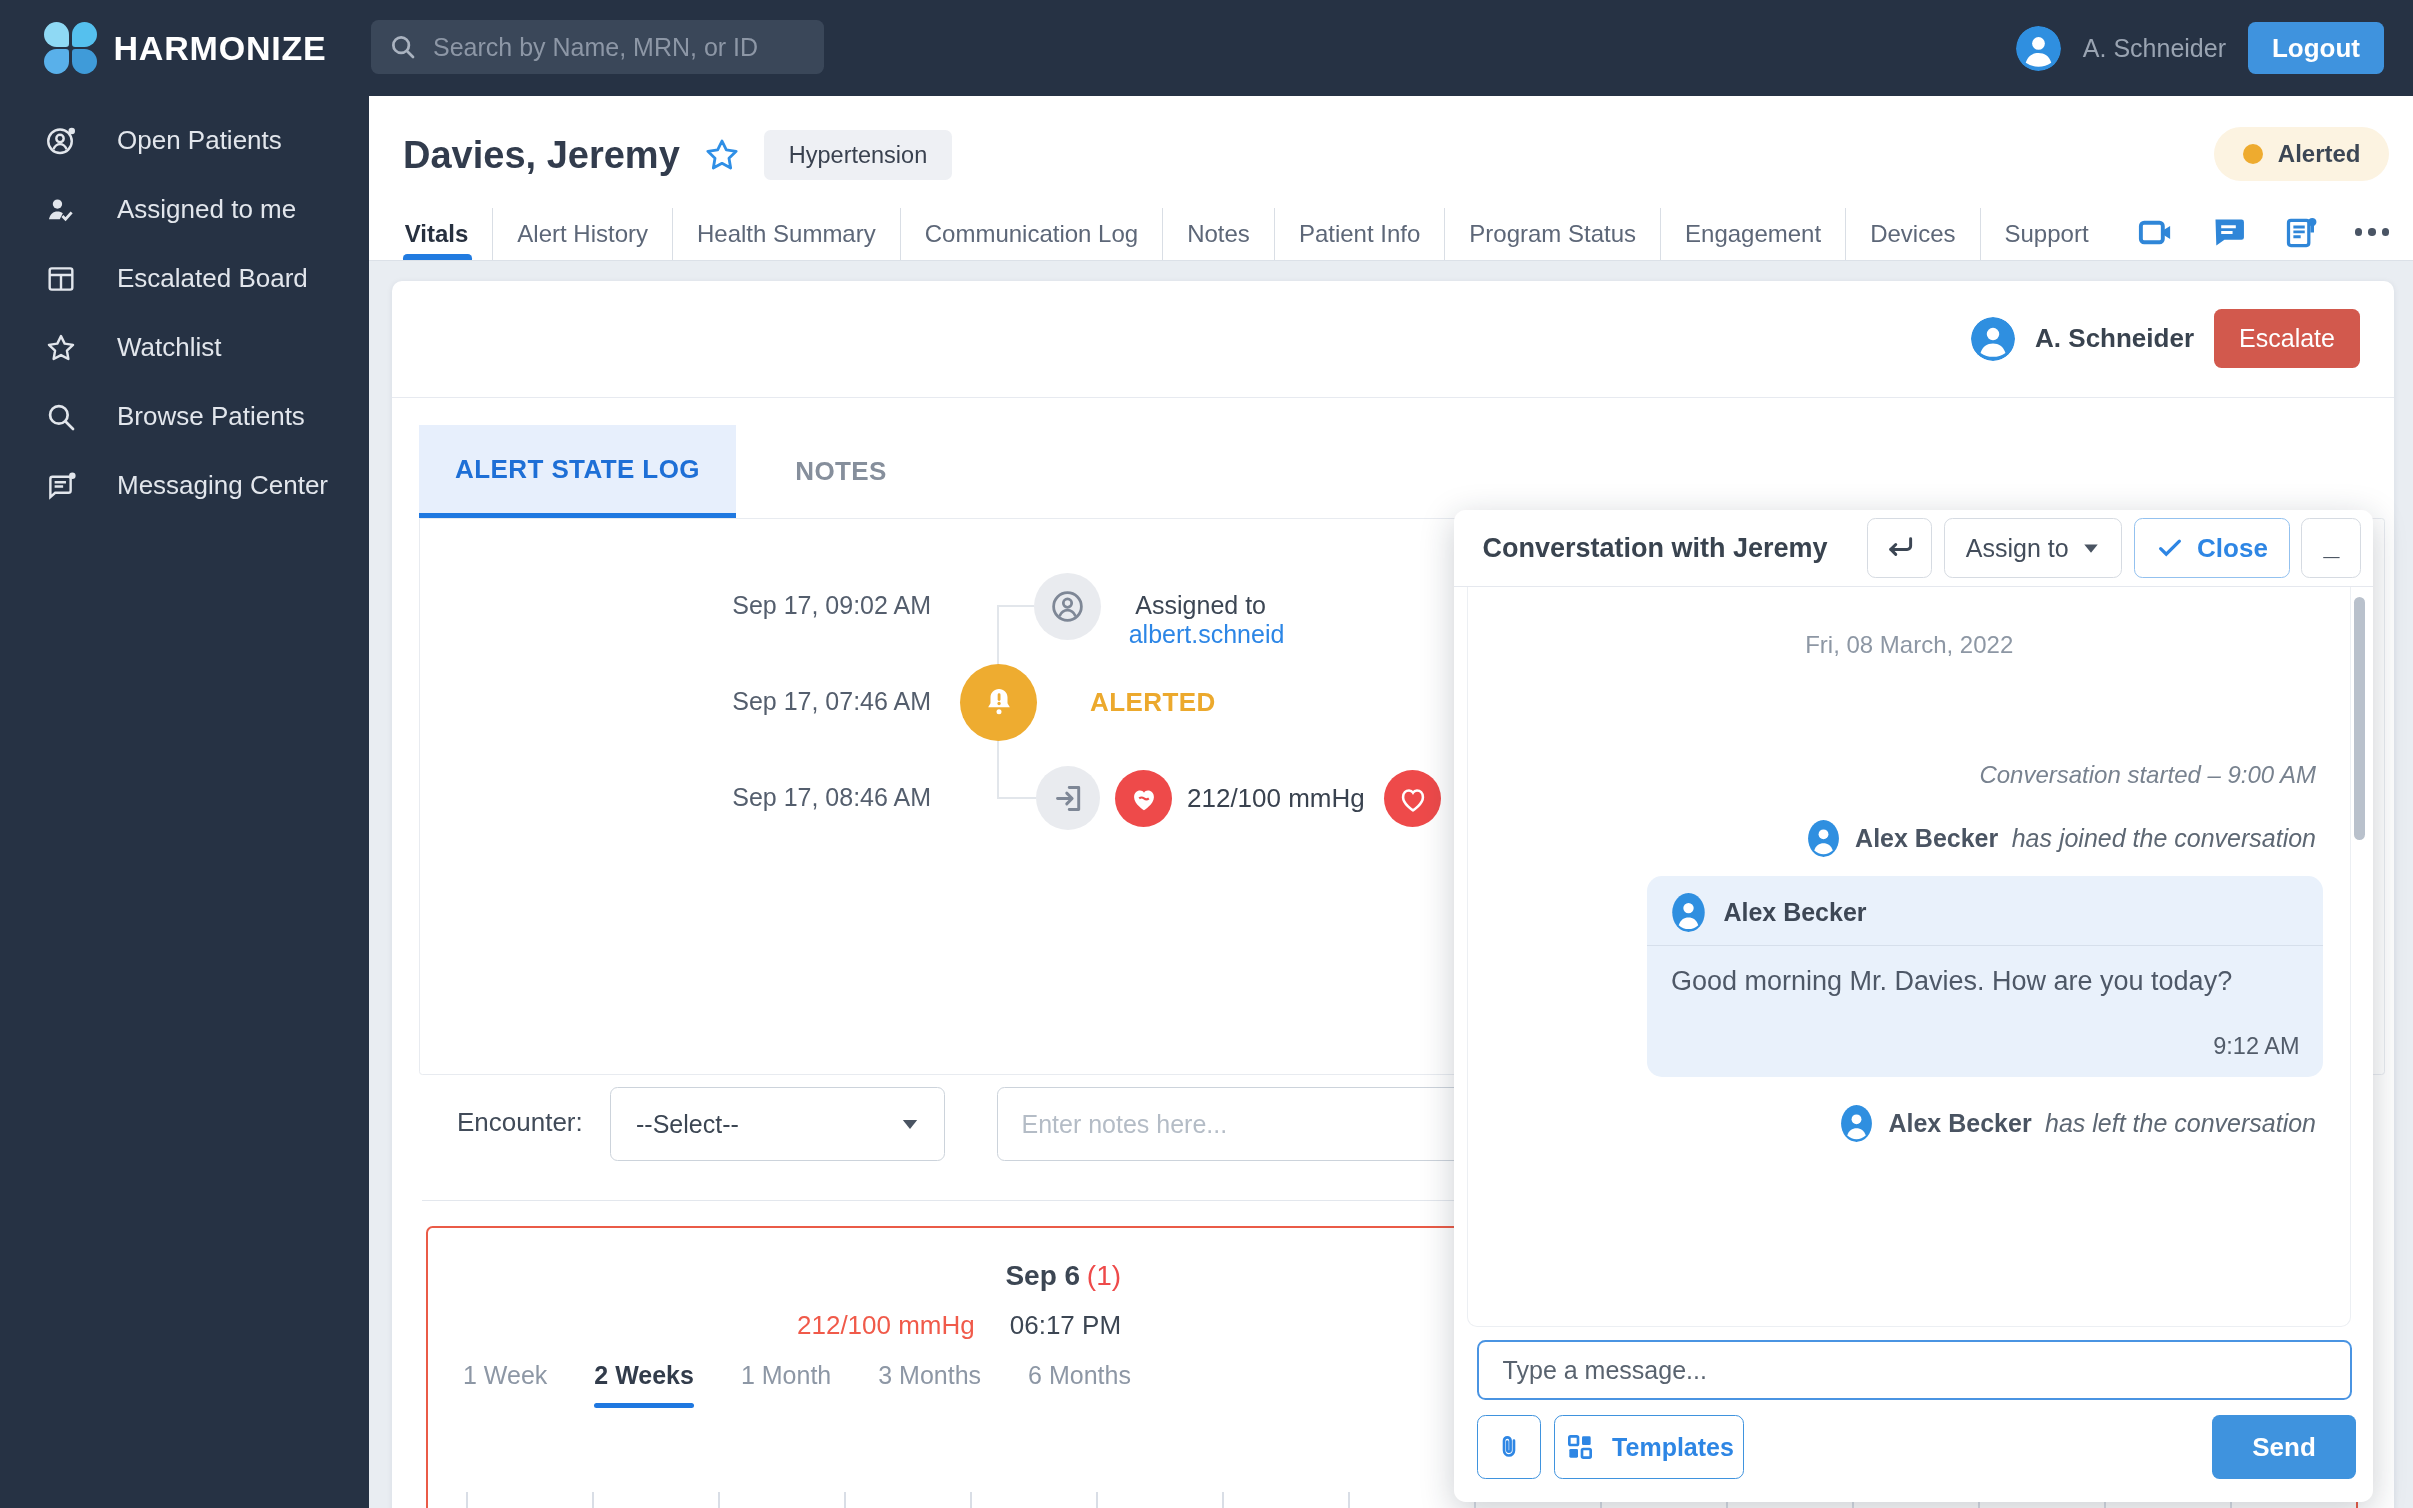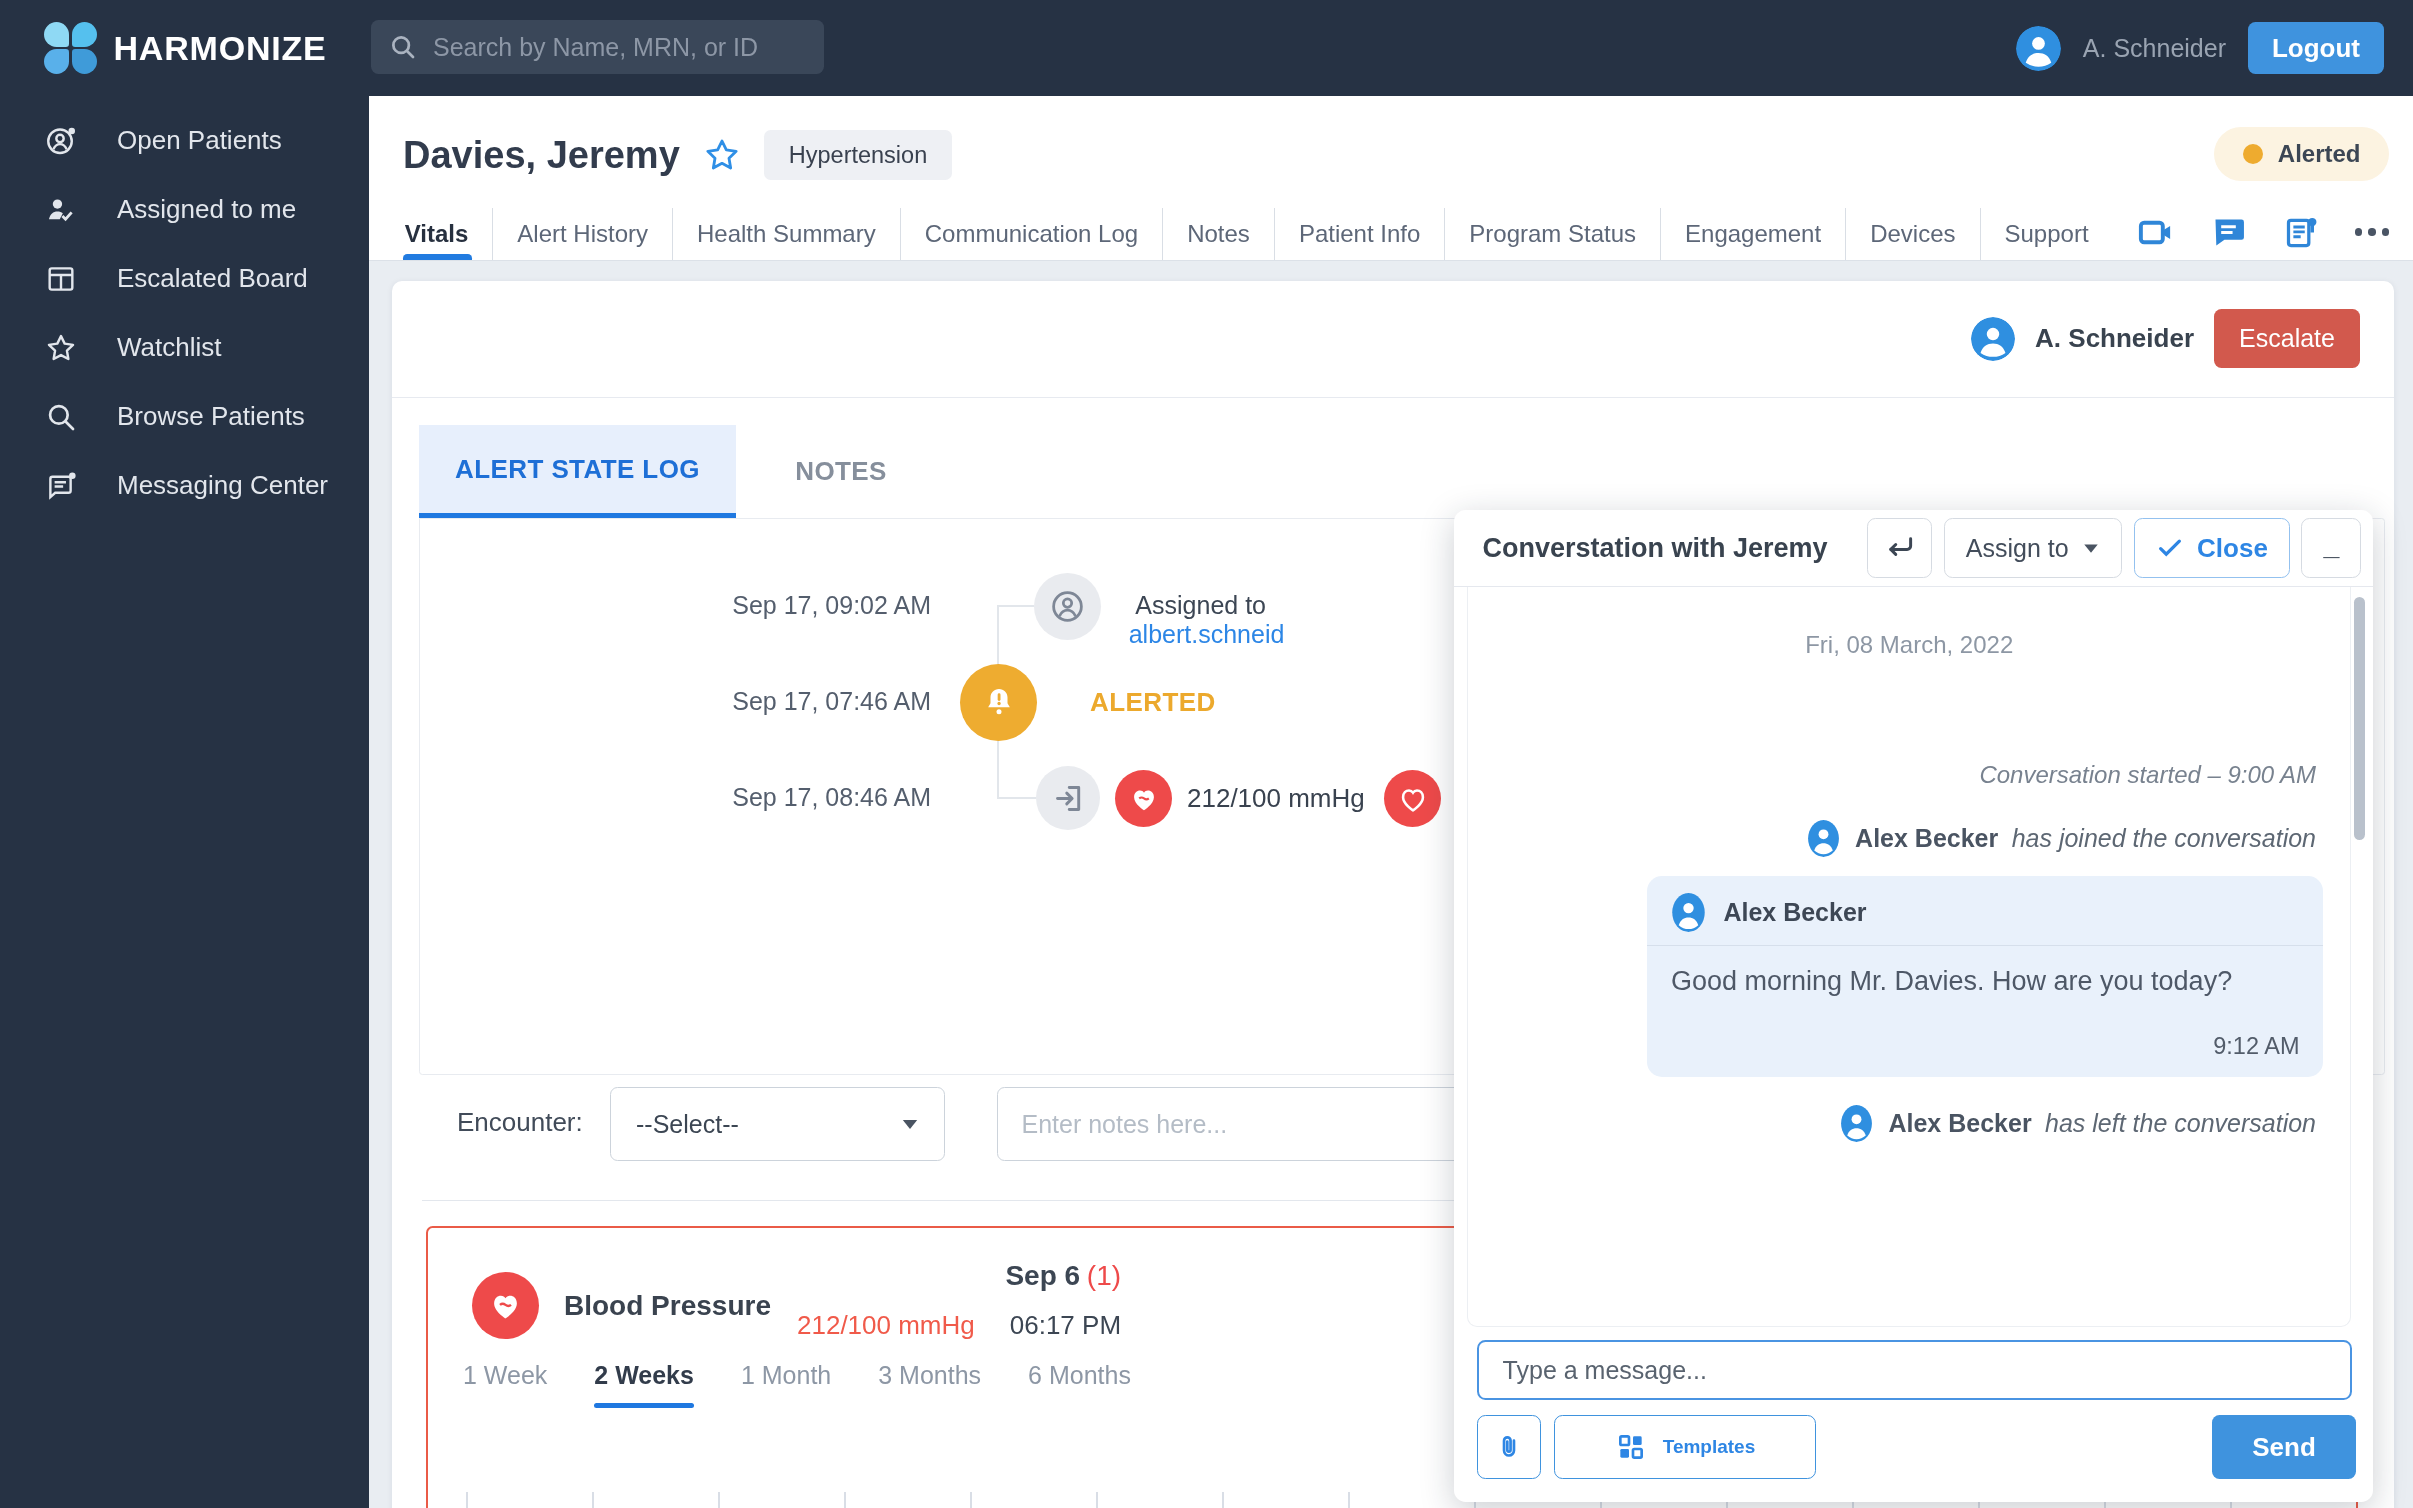"Blood Pressure" div.bp-head { html: <div> <span> <svg> <path></path> <path></path> </svg> </span> <span>Blood Pressure</span> </div> -> none }
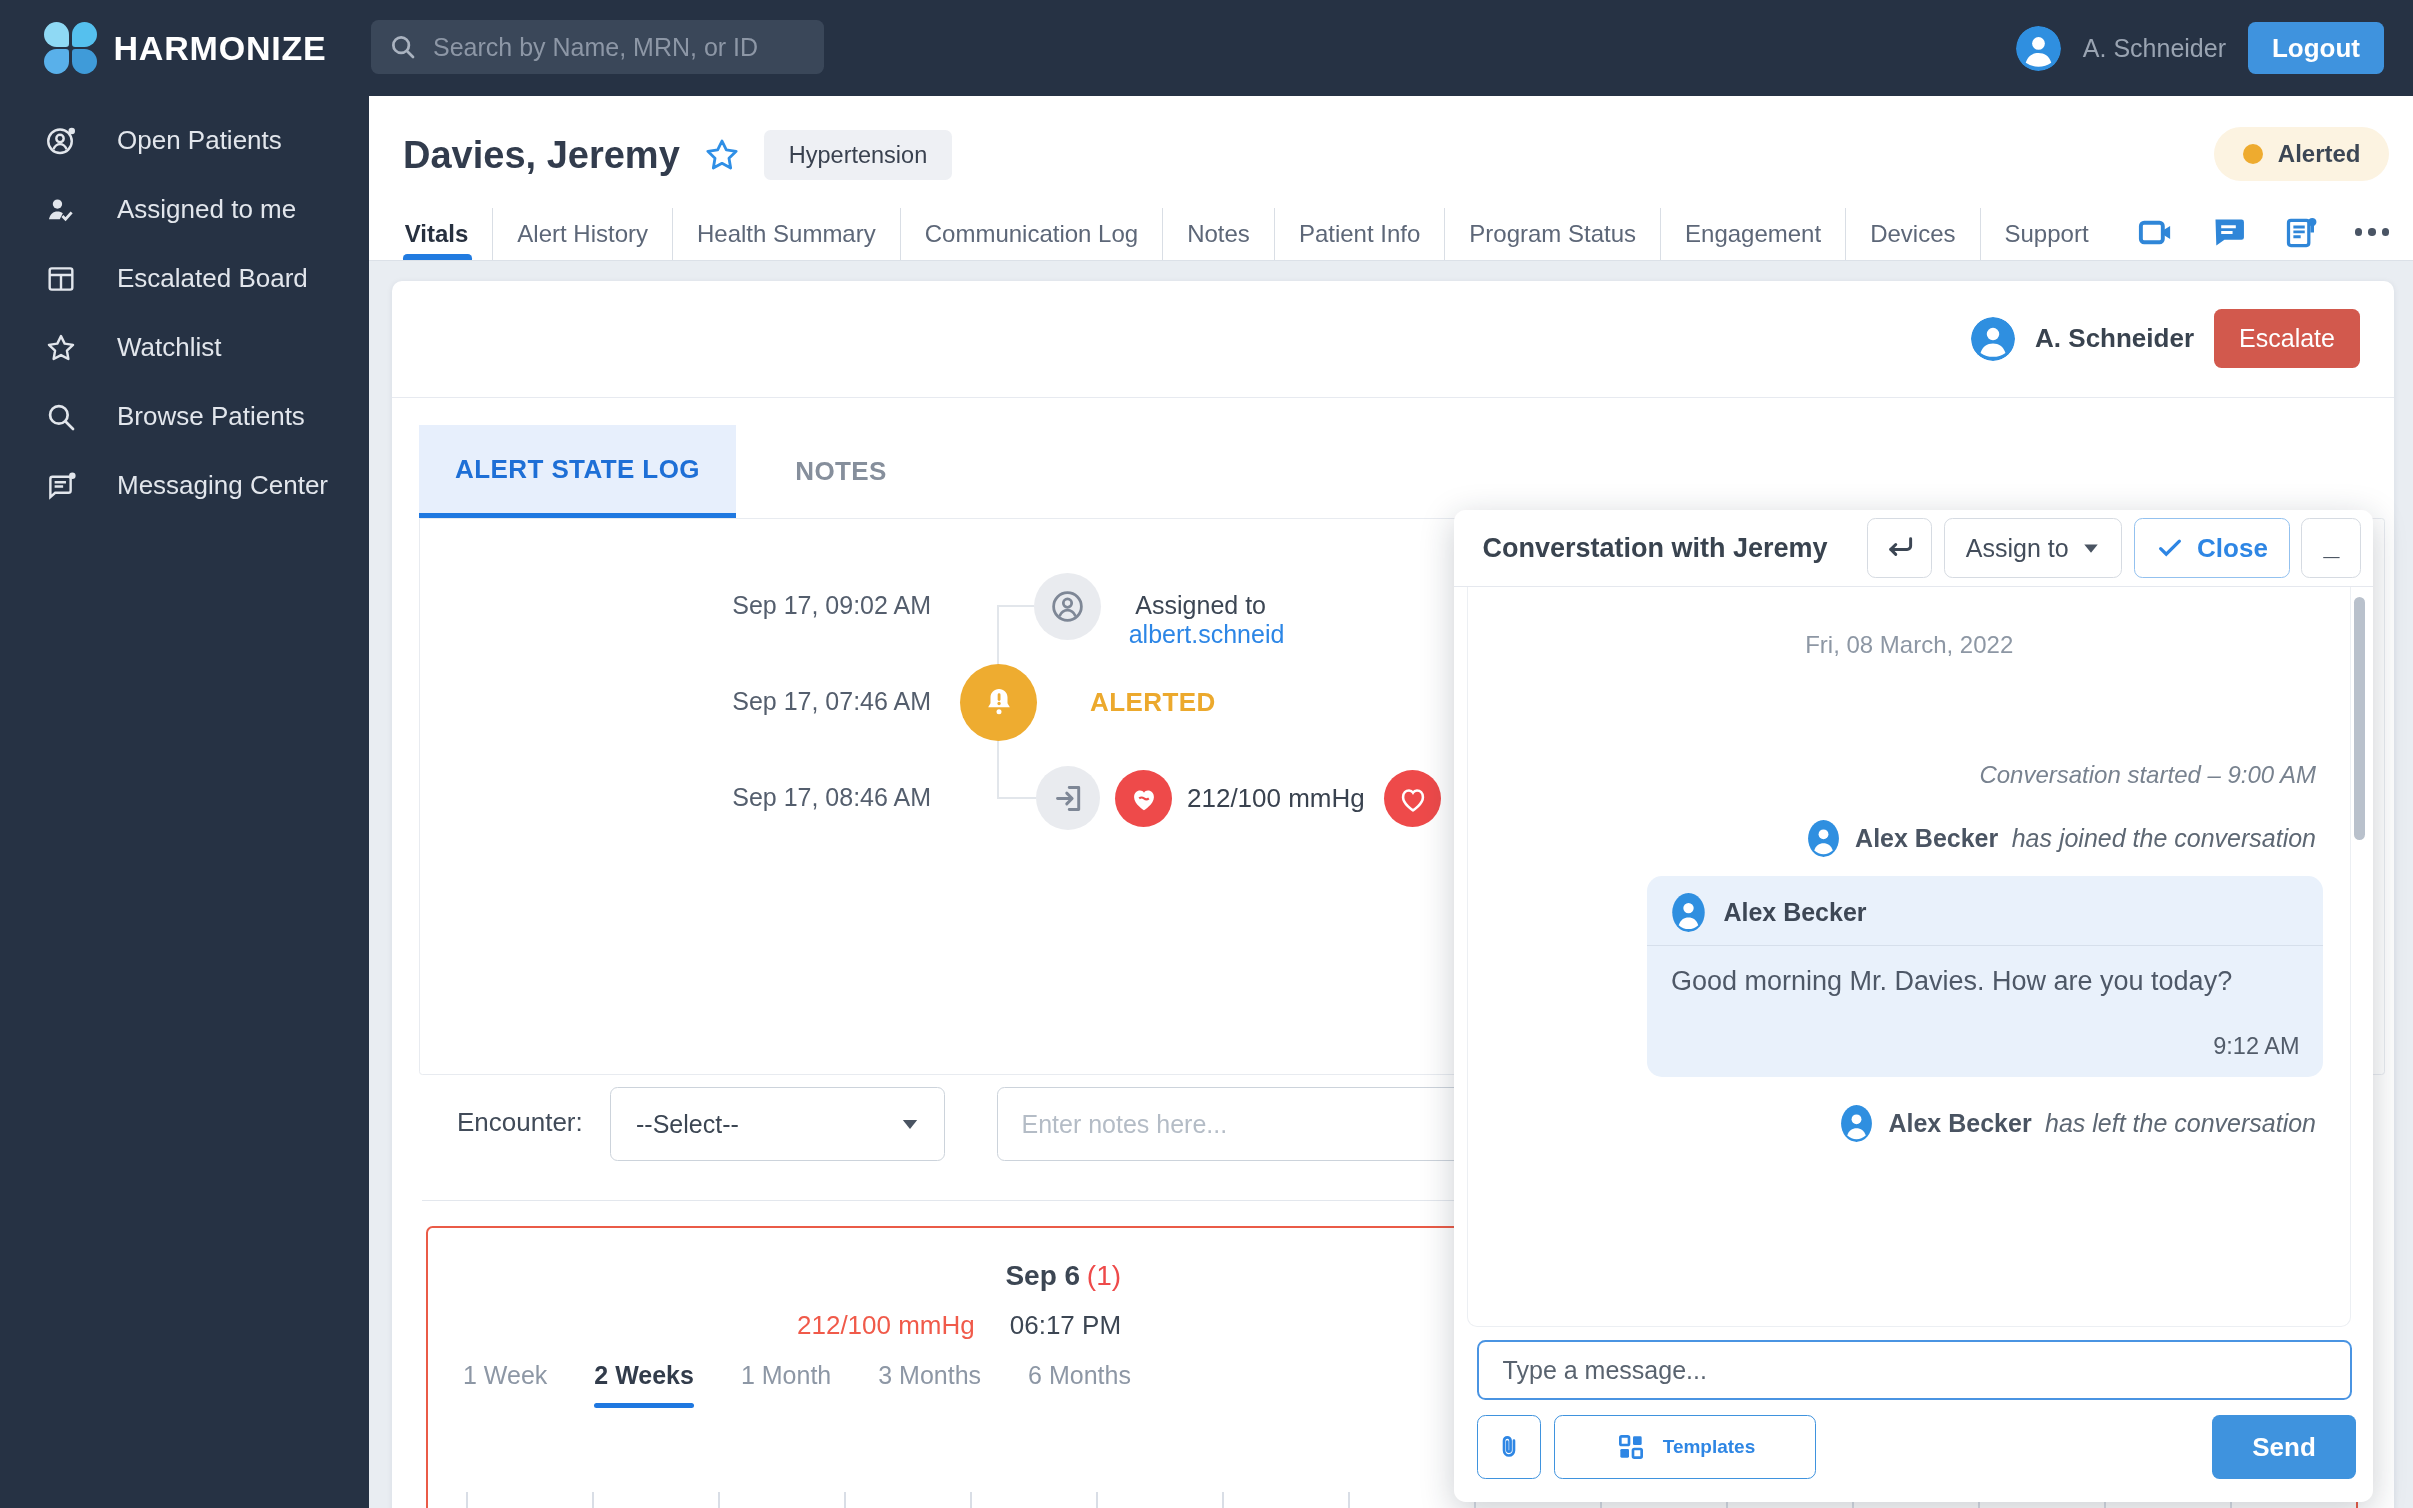"Templates" .fbtn.templates { font-size: 19px -> 25px; width: 262px -> 190px }
